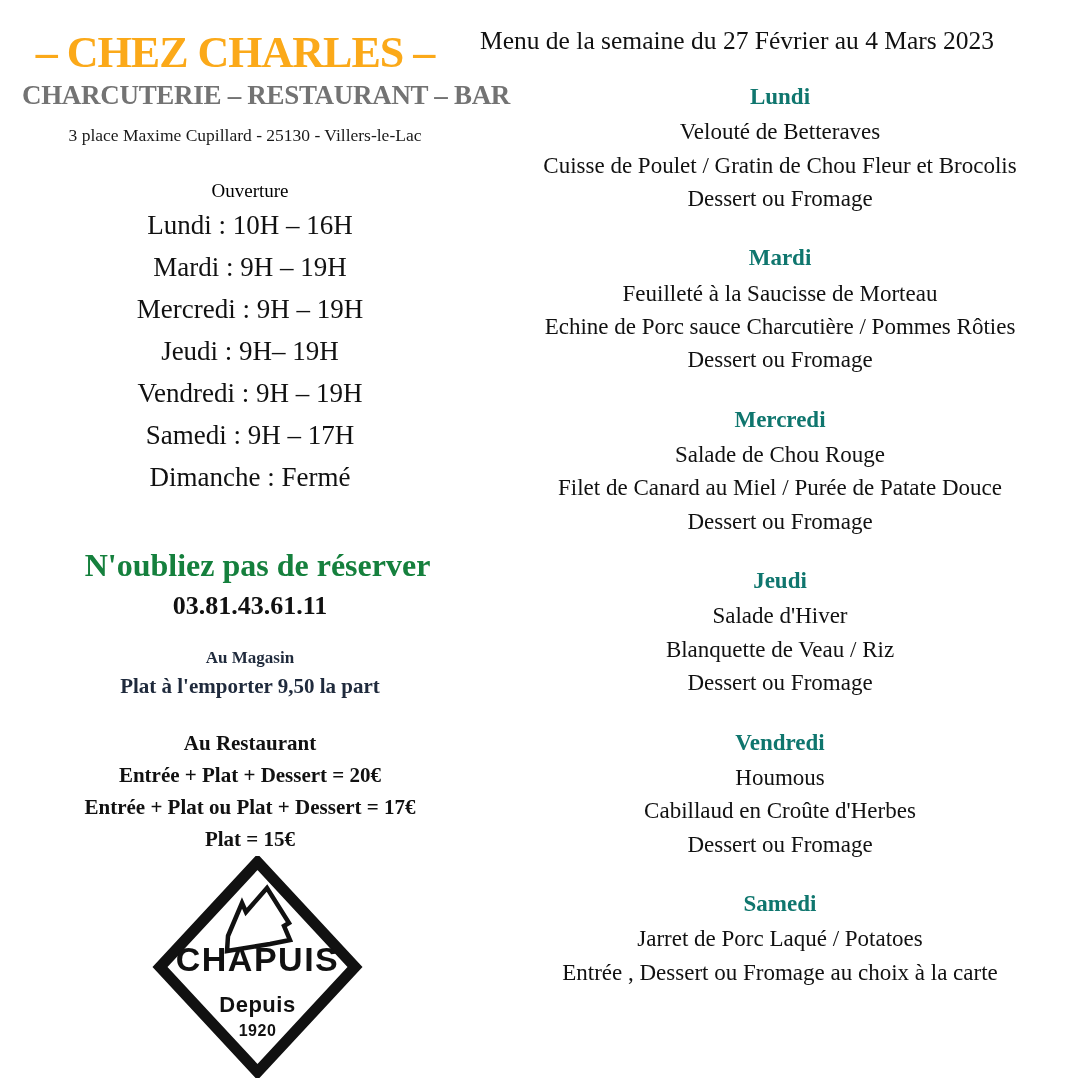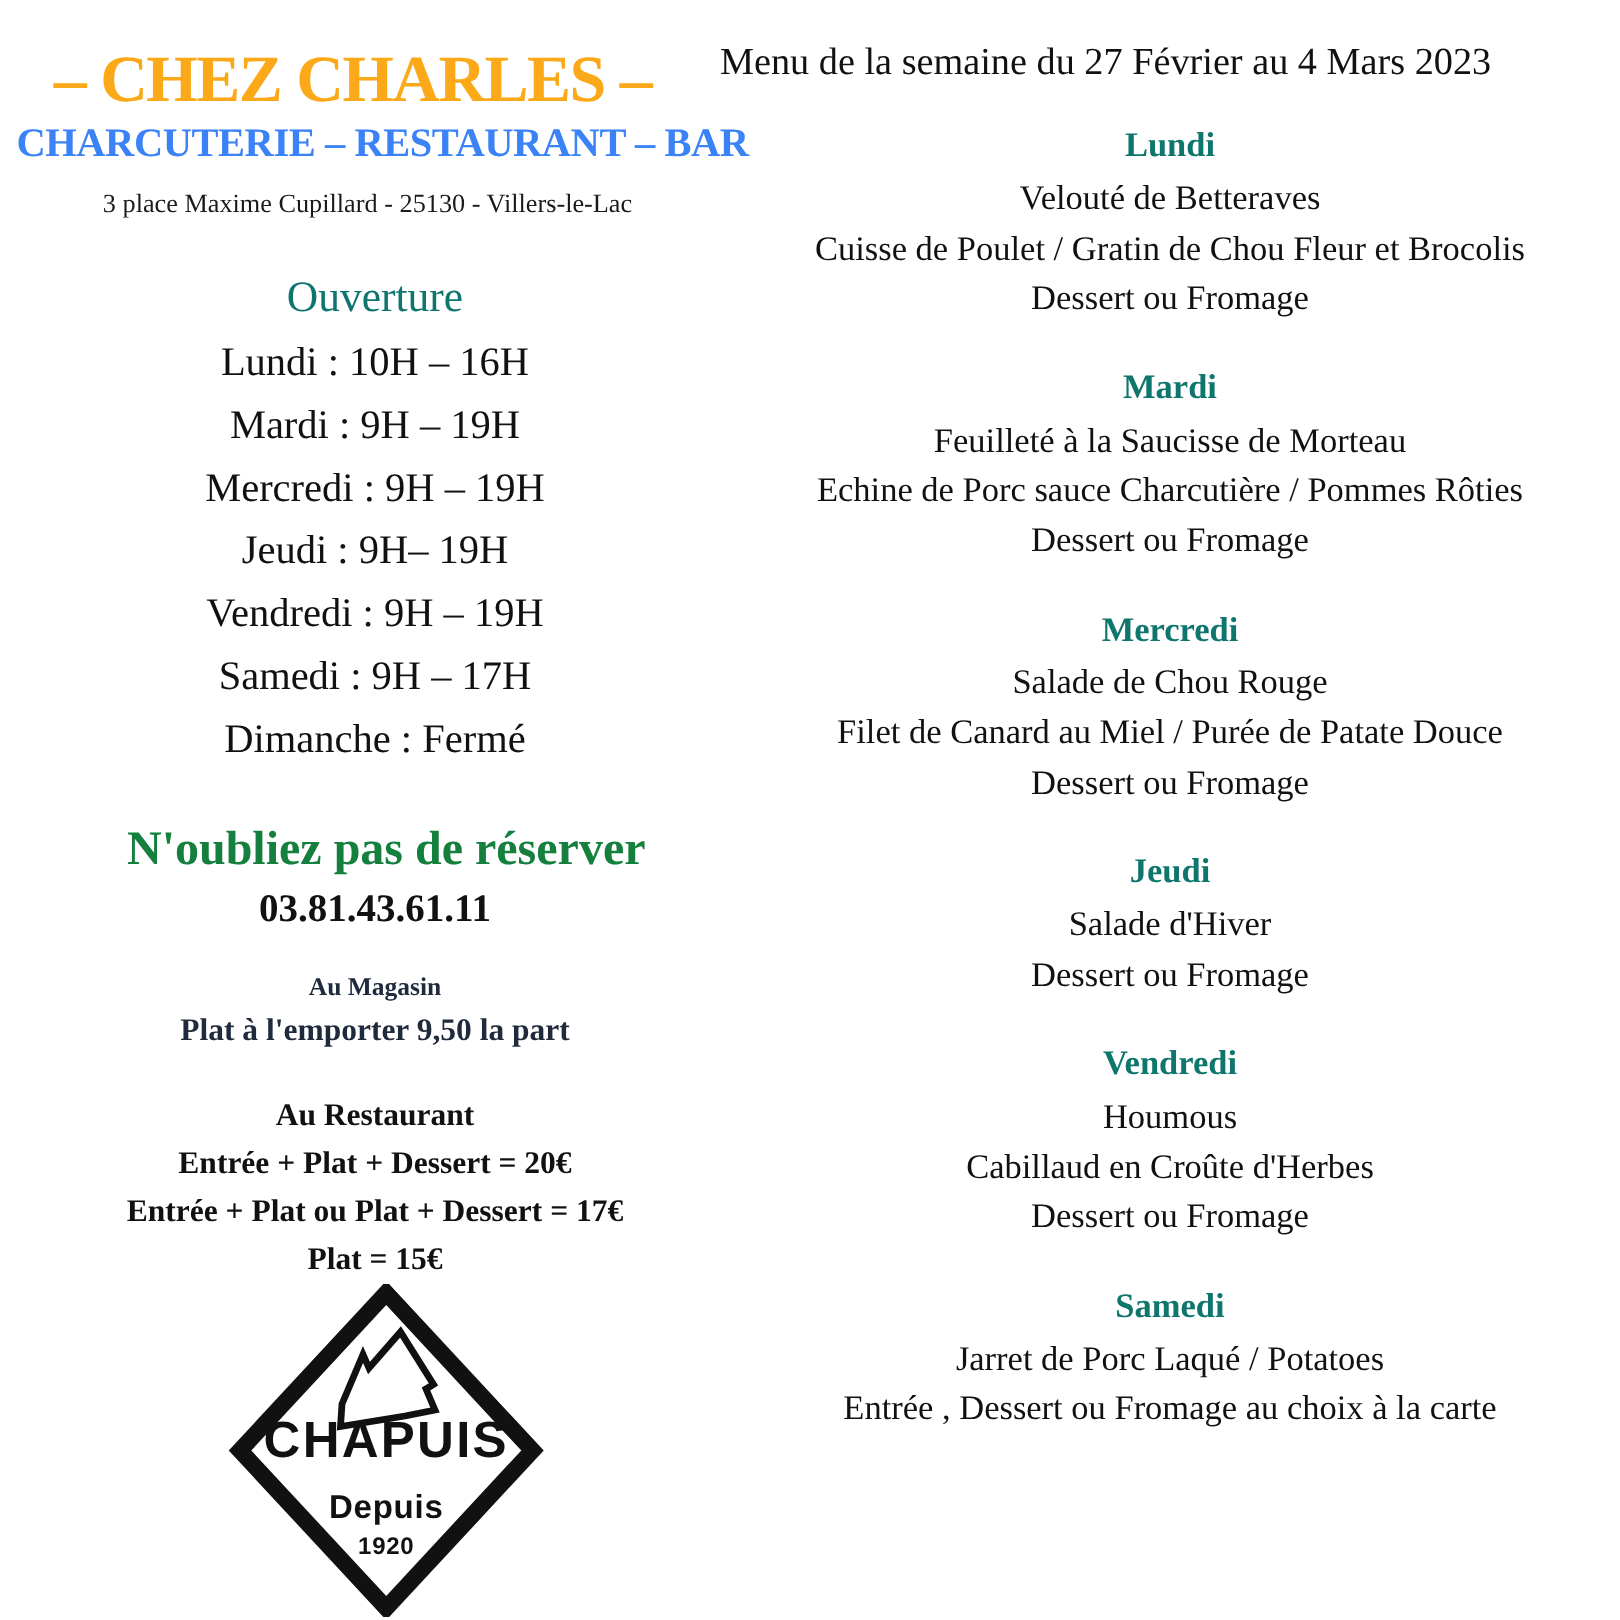"CHARCUTERIE – RESTAURANT – BAR" .brand-sub { color: #3b82f6 -> #737373; padding-left: none -> 11px }
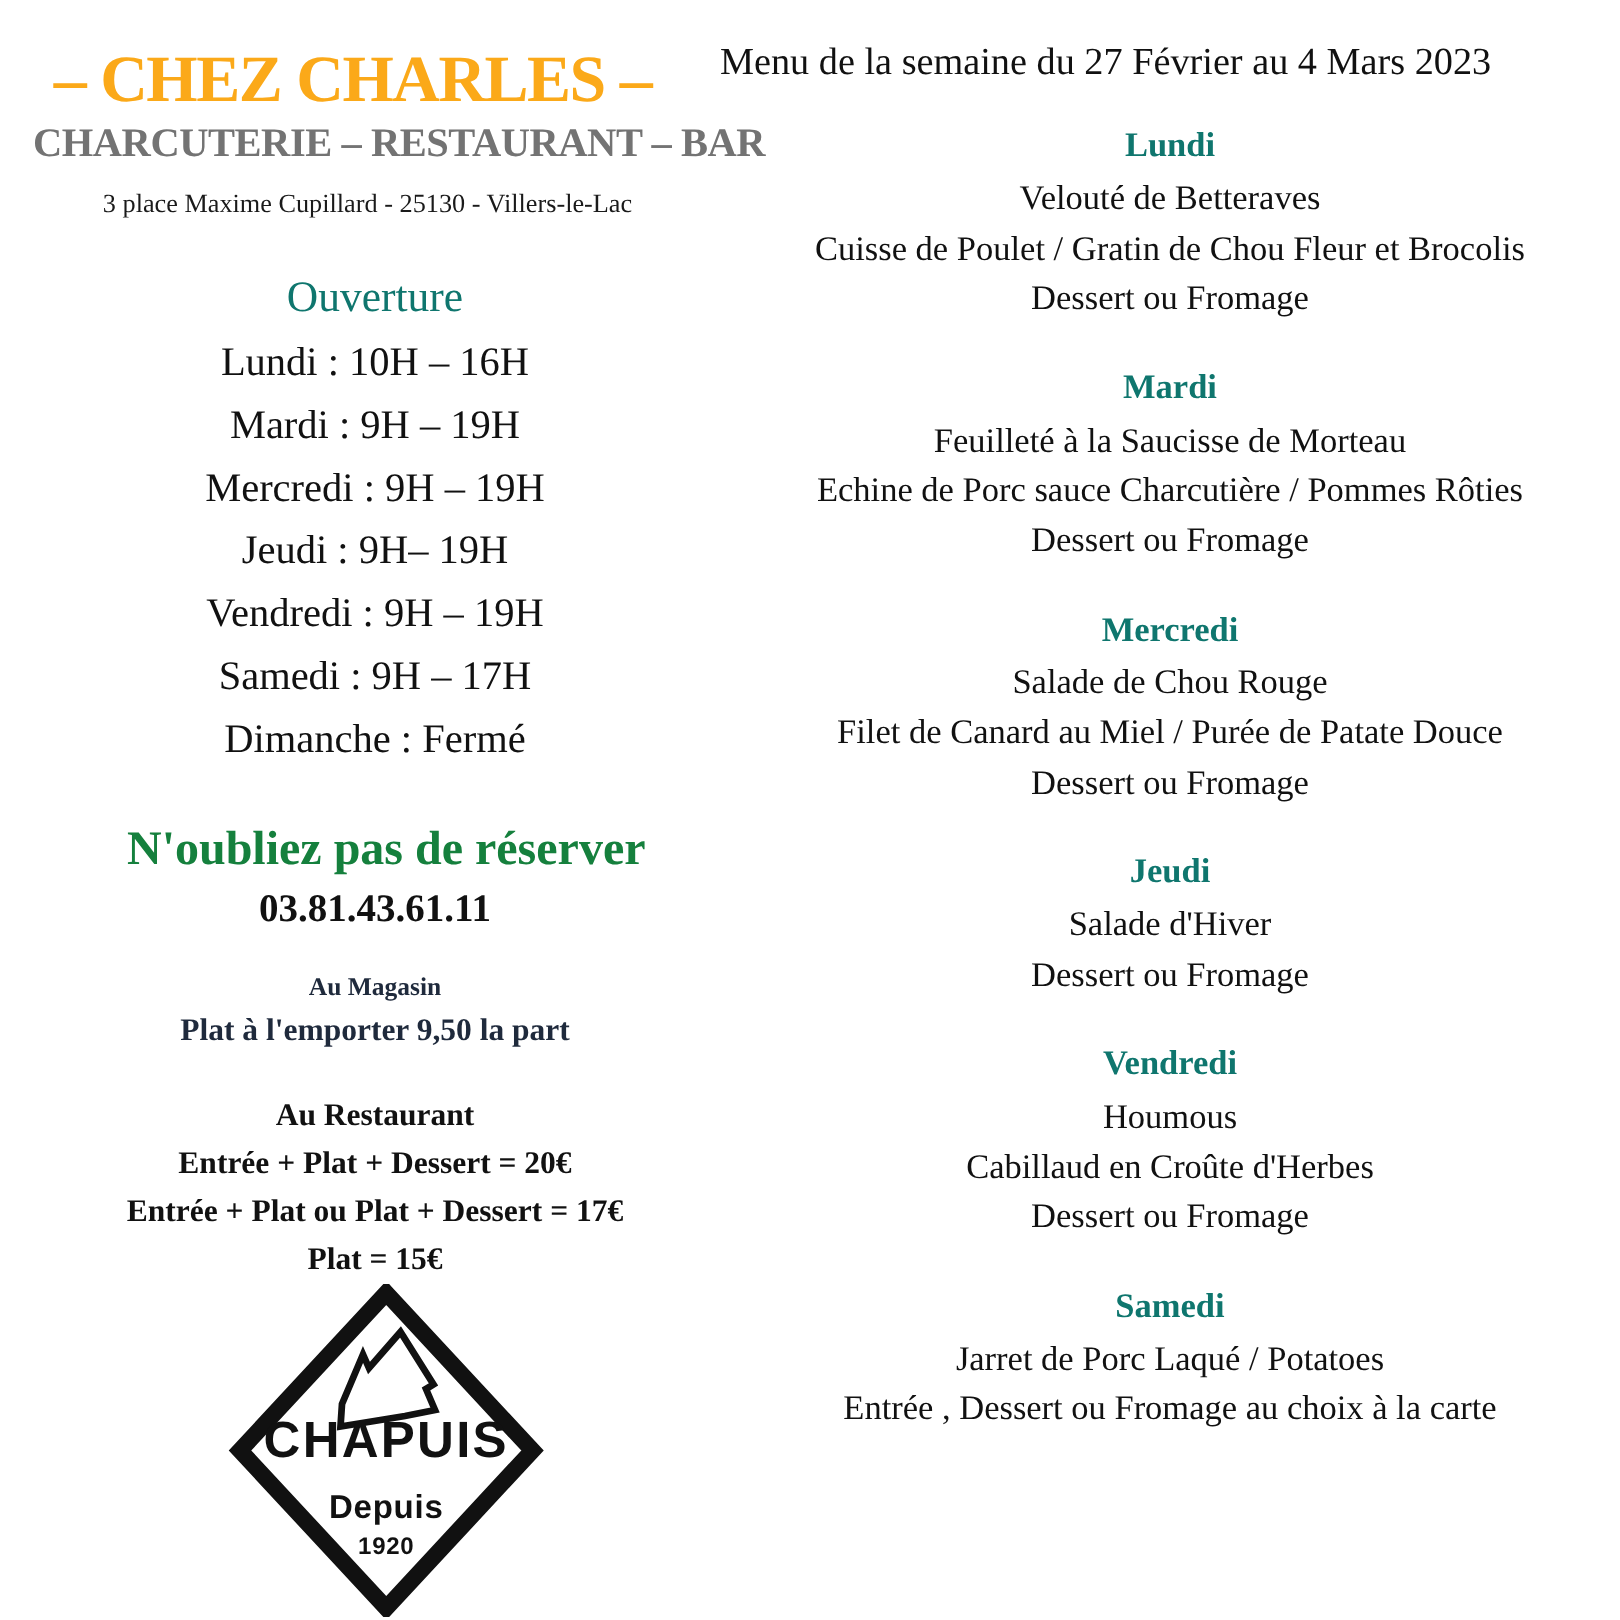"Ouverture" .hours-title { color: #0f766e -> #000000; font-size: 29px -> 19px }
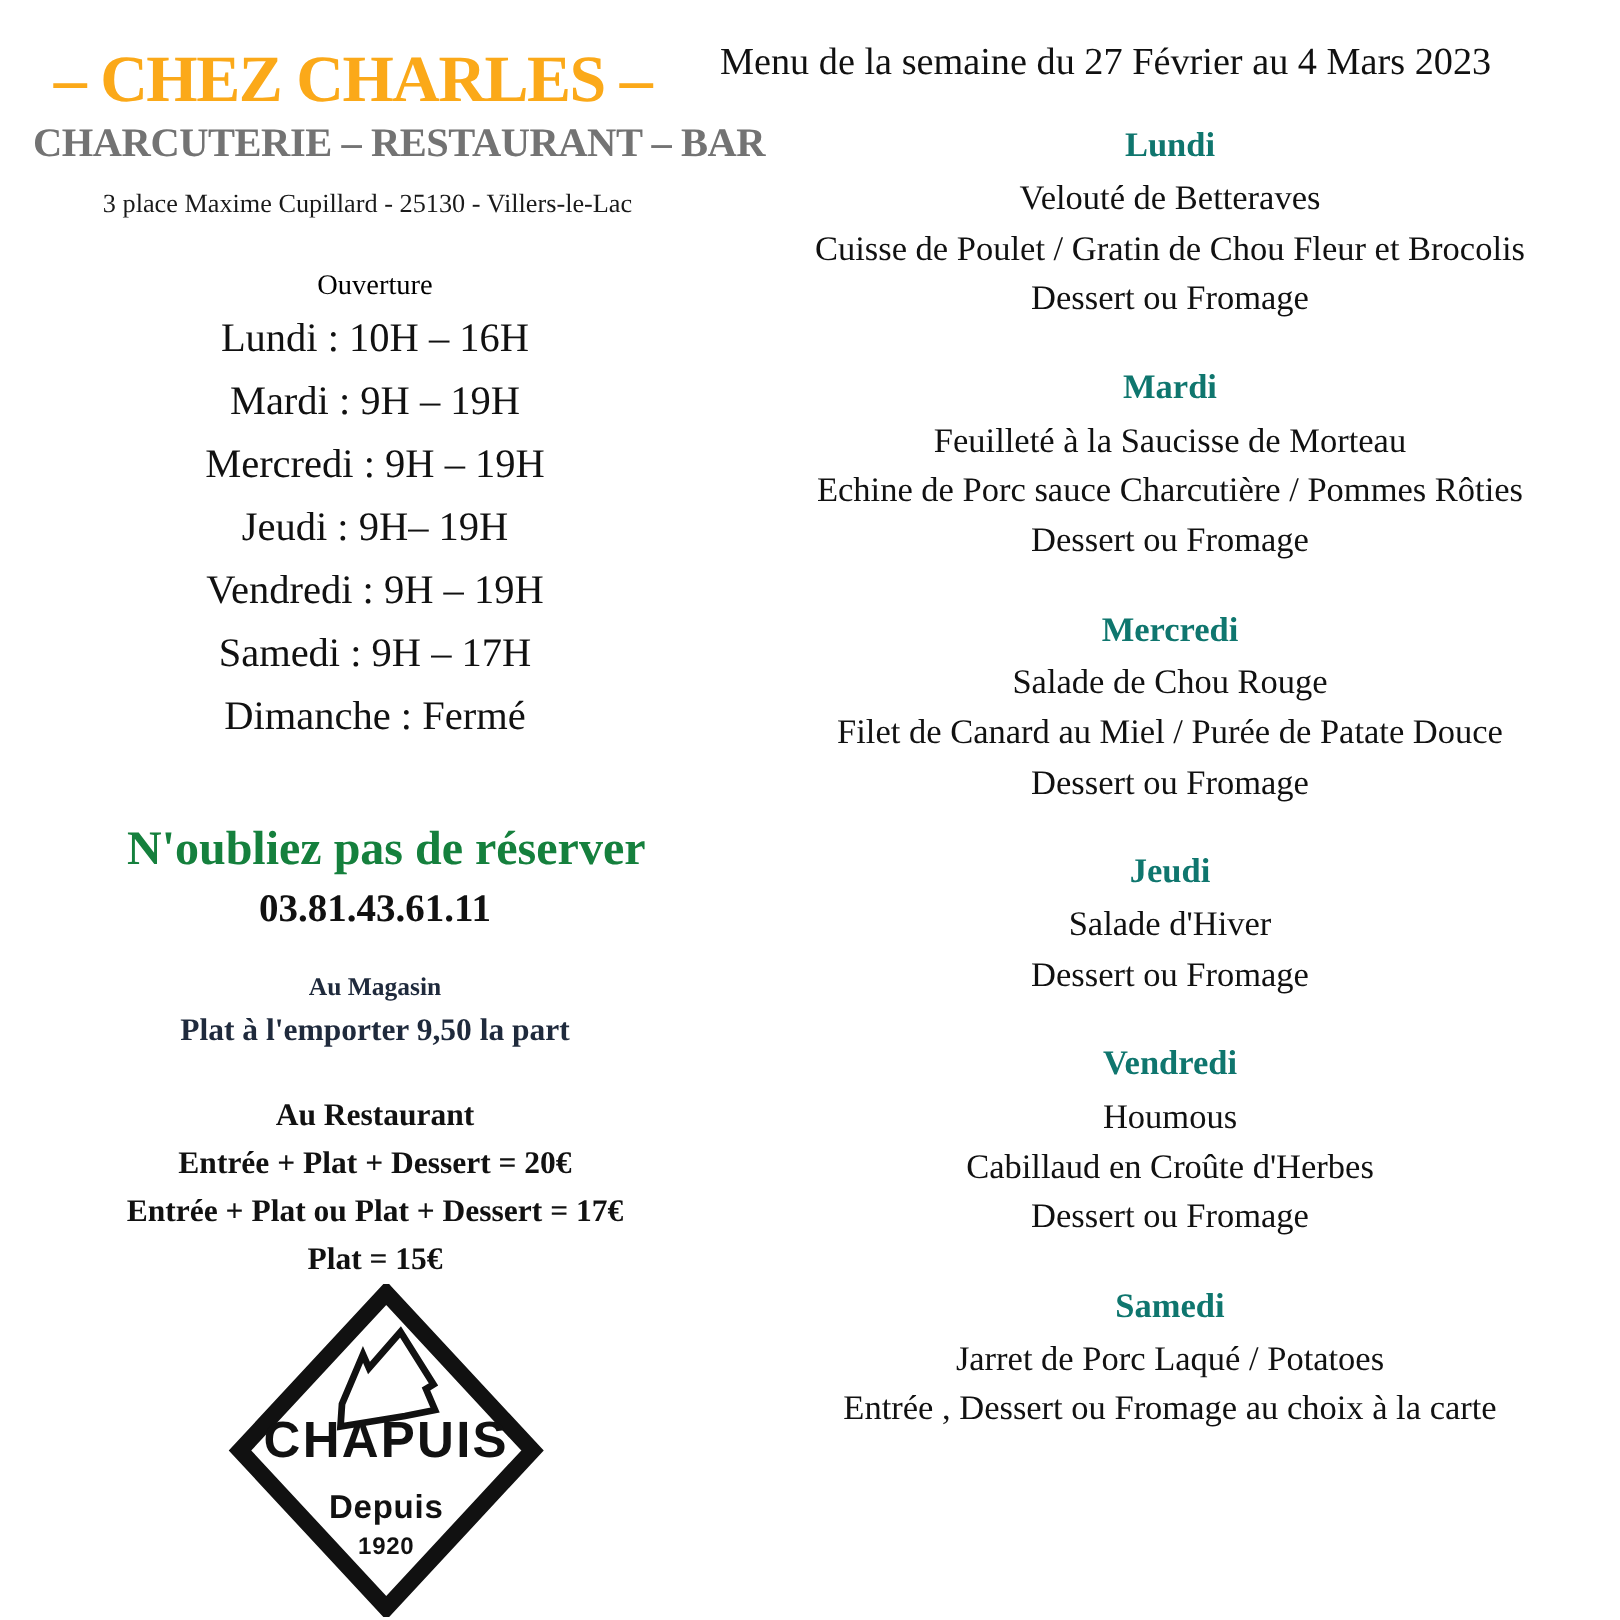"Blanquette de Veau / Riz" div.day-item { html: none -> <div>Blanquette de Veau / Riz</div> }
